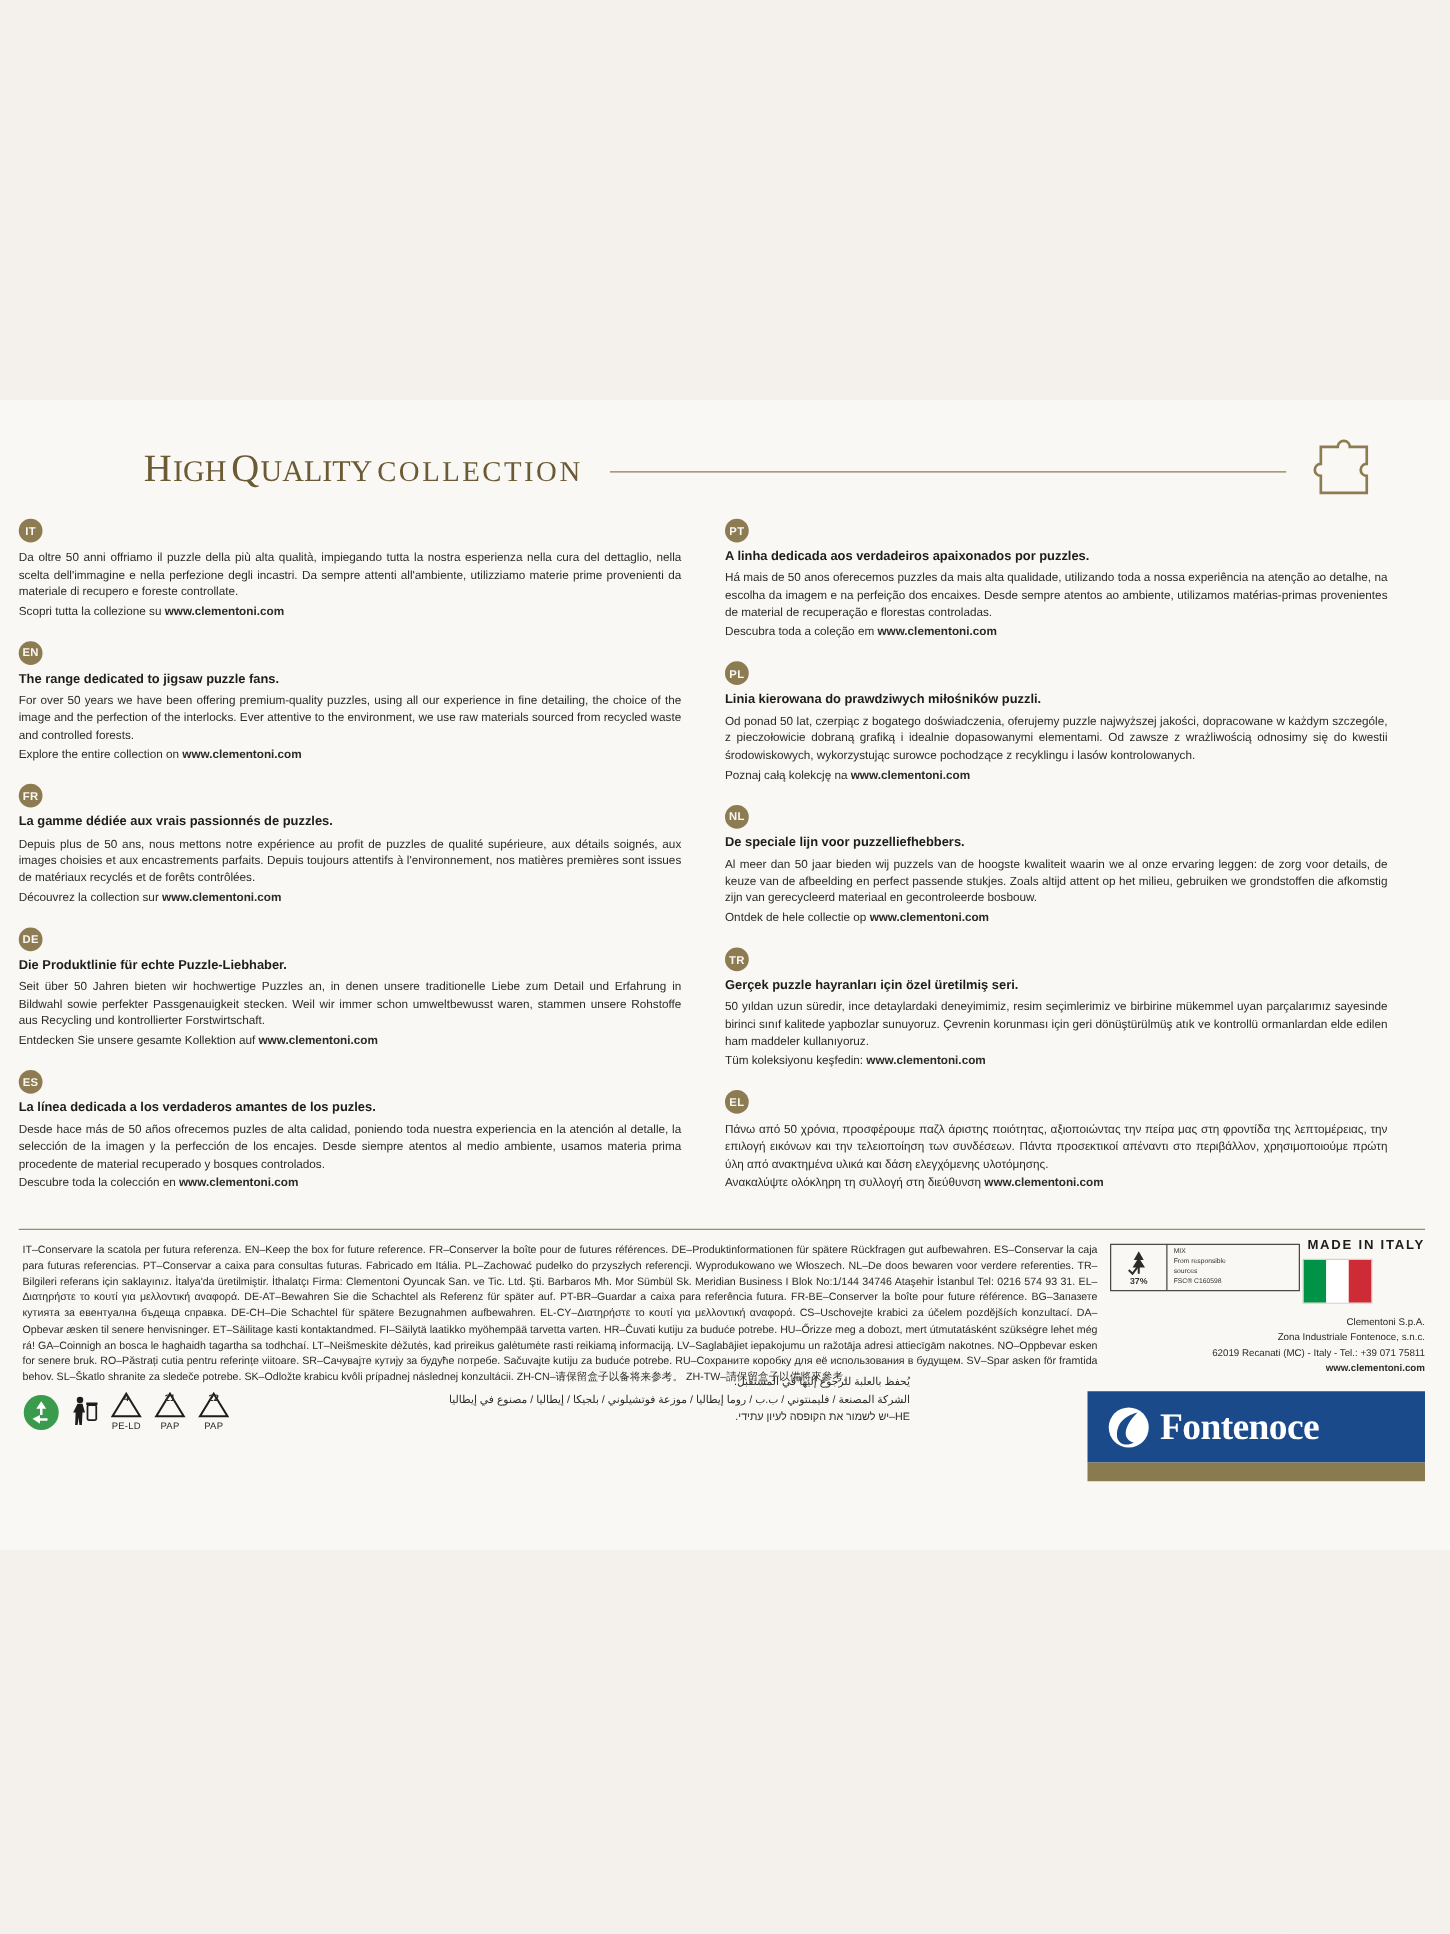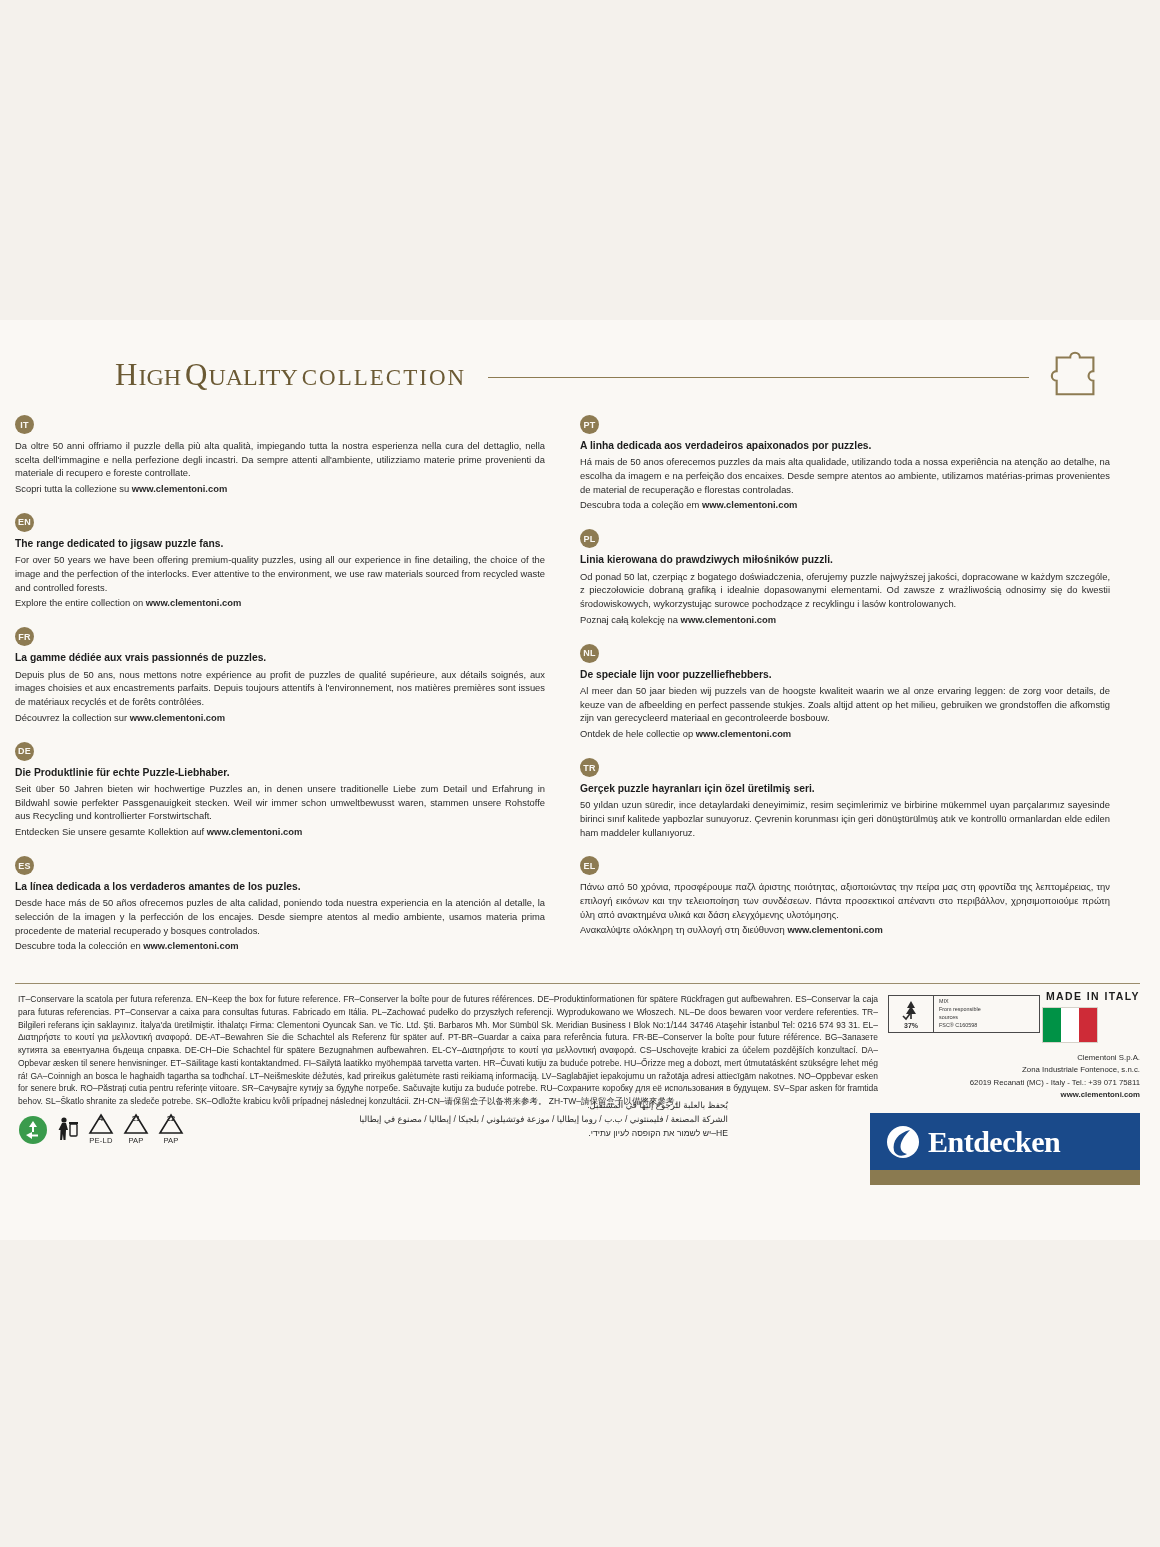"Tüm koleksiyonu keşfedin:" div.b-link { html: none -> <div><span>Tüm koleksiyonu keşfedin: </span><b>www.clementoni.com</b></div> }
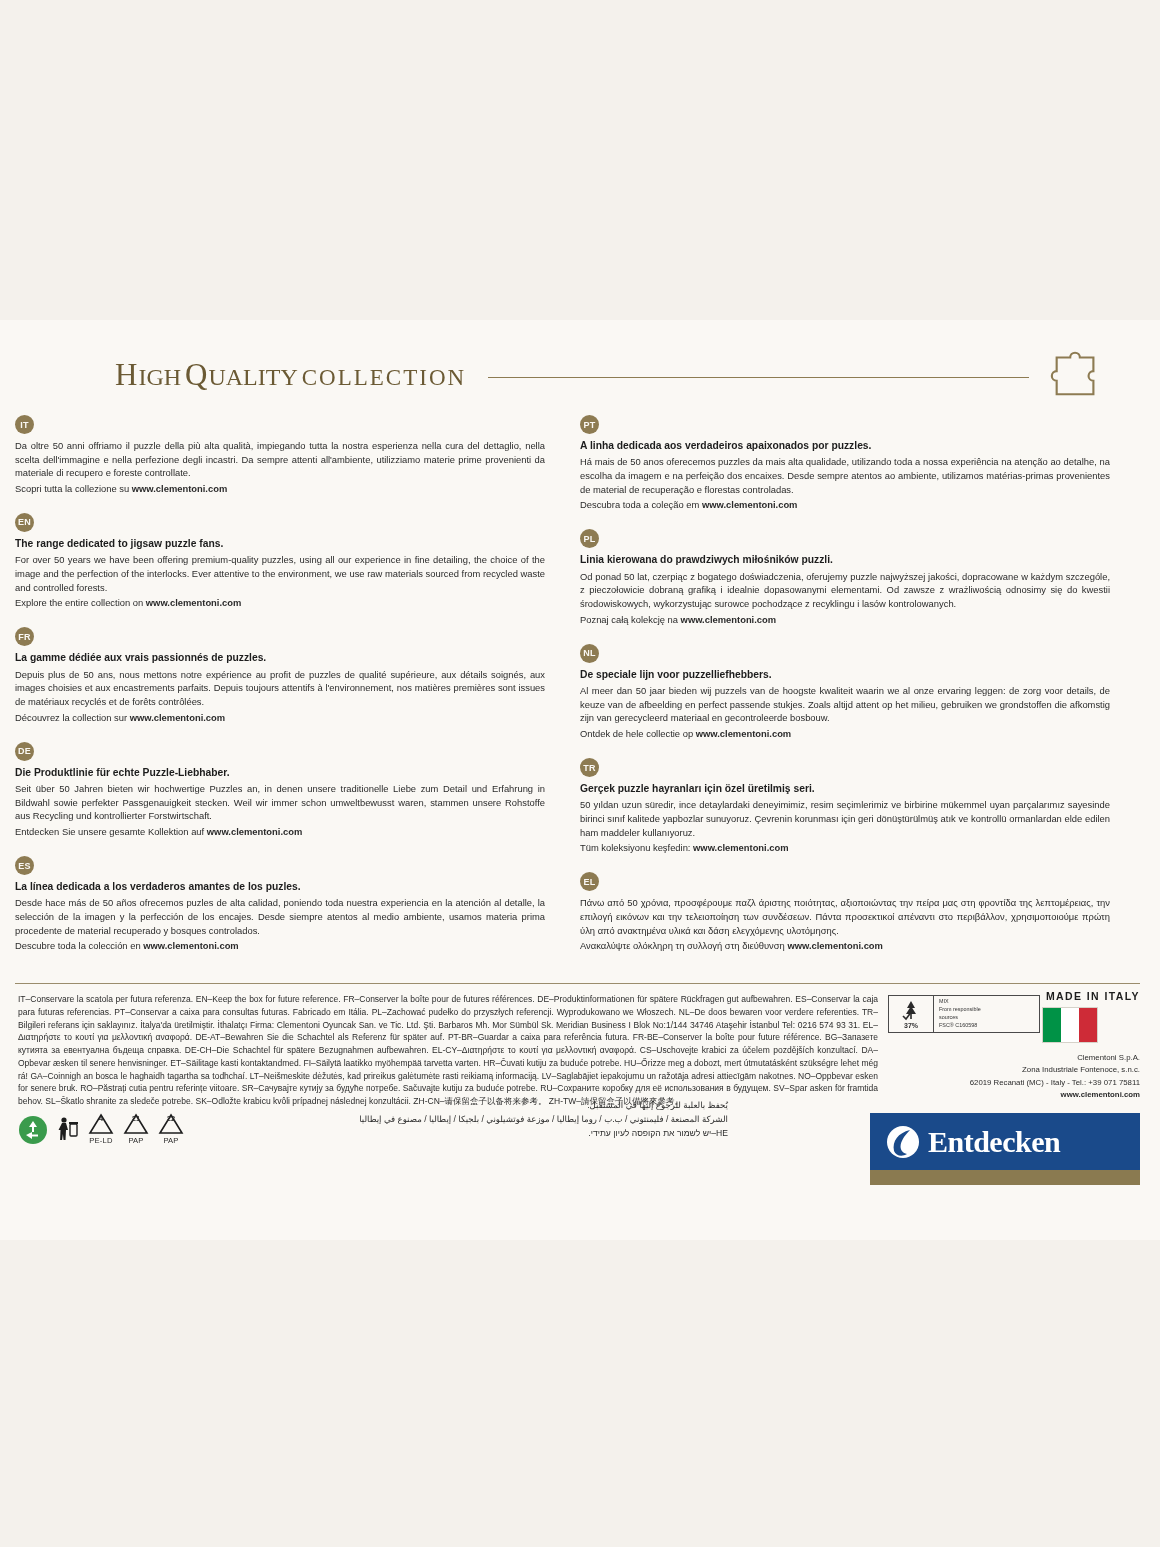"Entdecken" div.logo-text { text: Entdecken -> Fontenoce }
